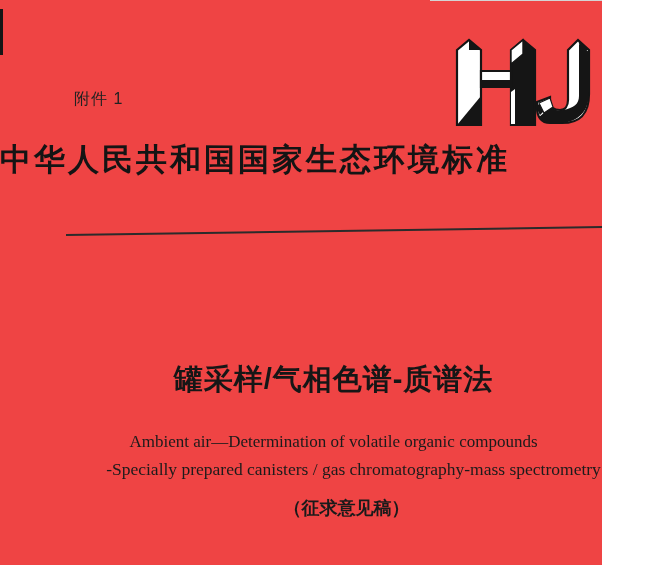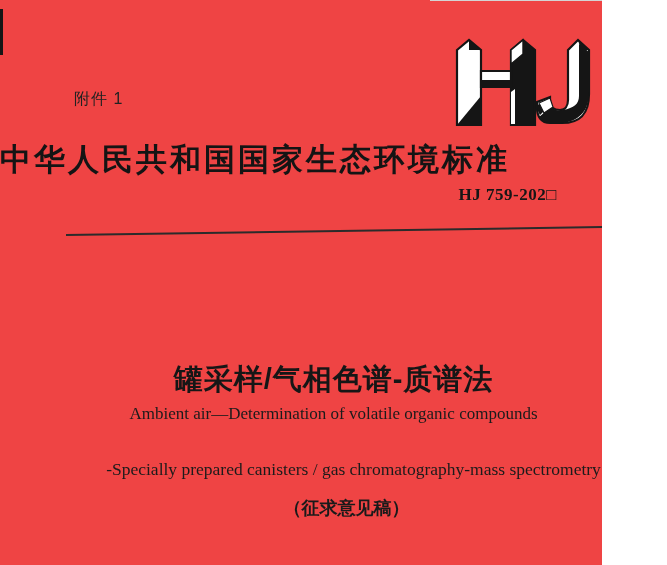"HJ 759-202□" div.std-code { html: <div>HJ 759-202□</div> -> none }
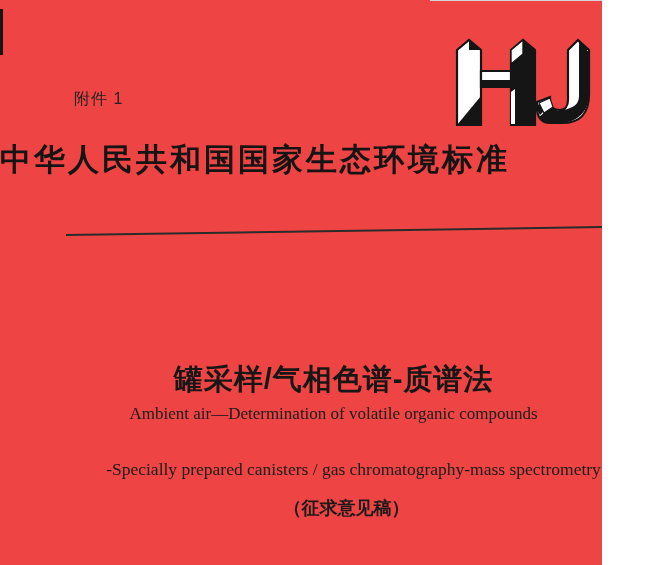"Ambient air—Determination of volatile" .en-title-1 { top: 404px -> 432px }
